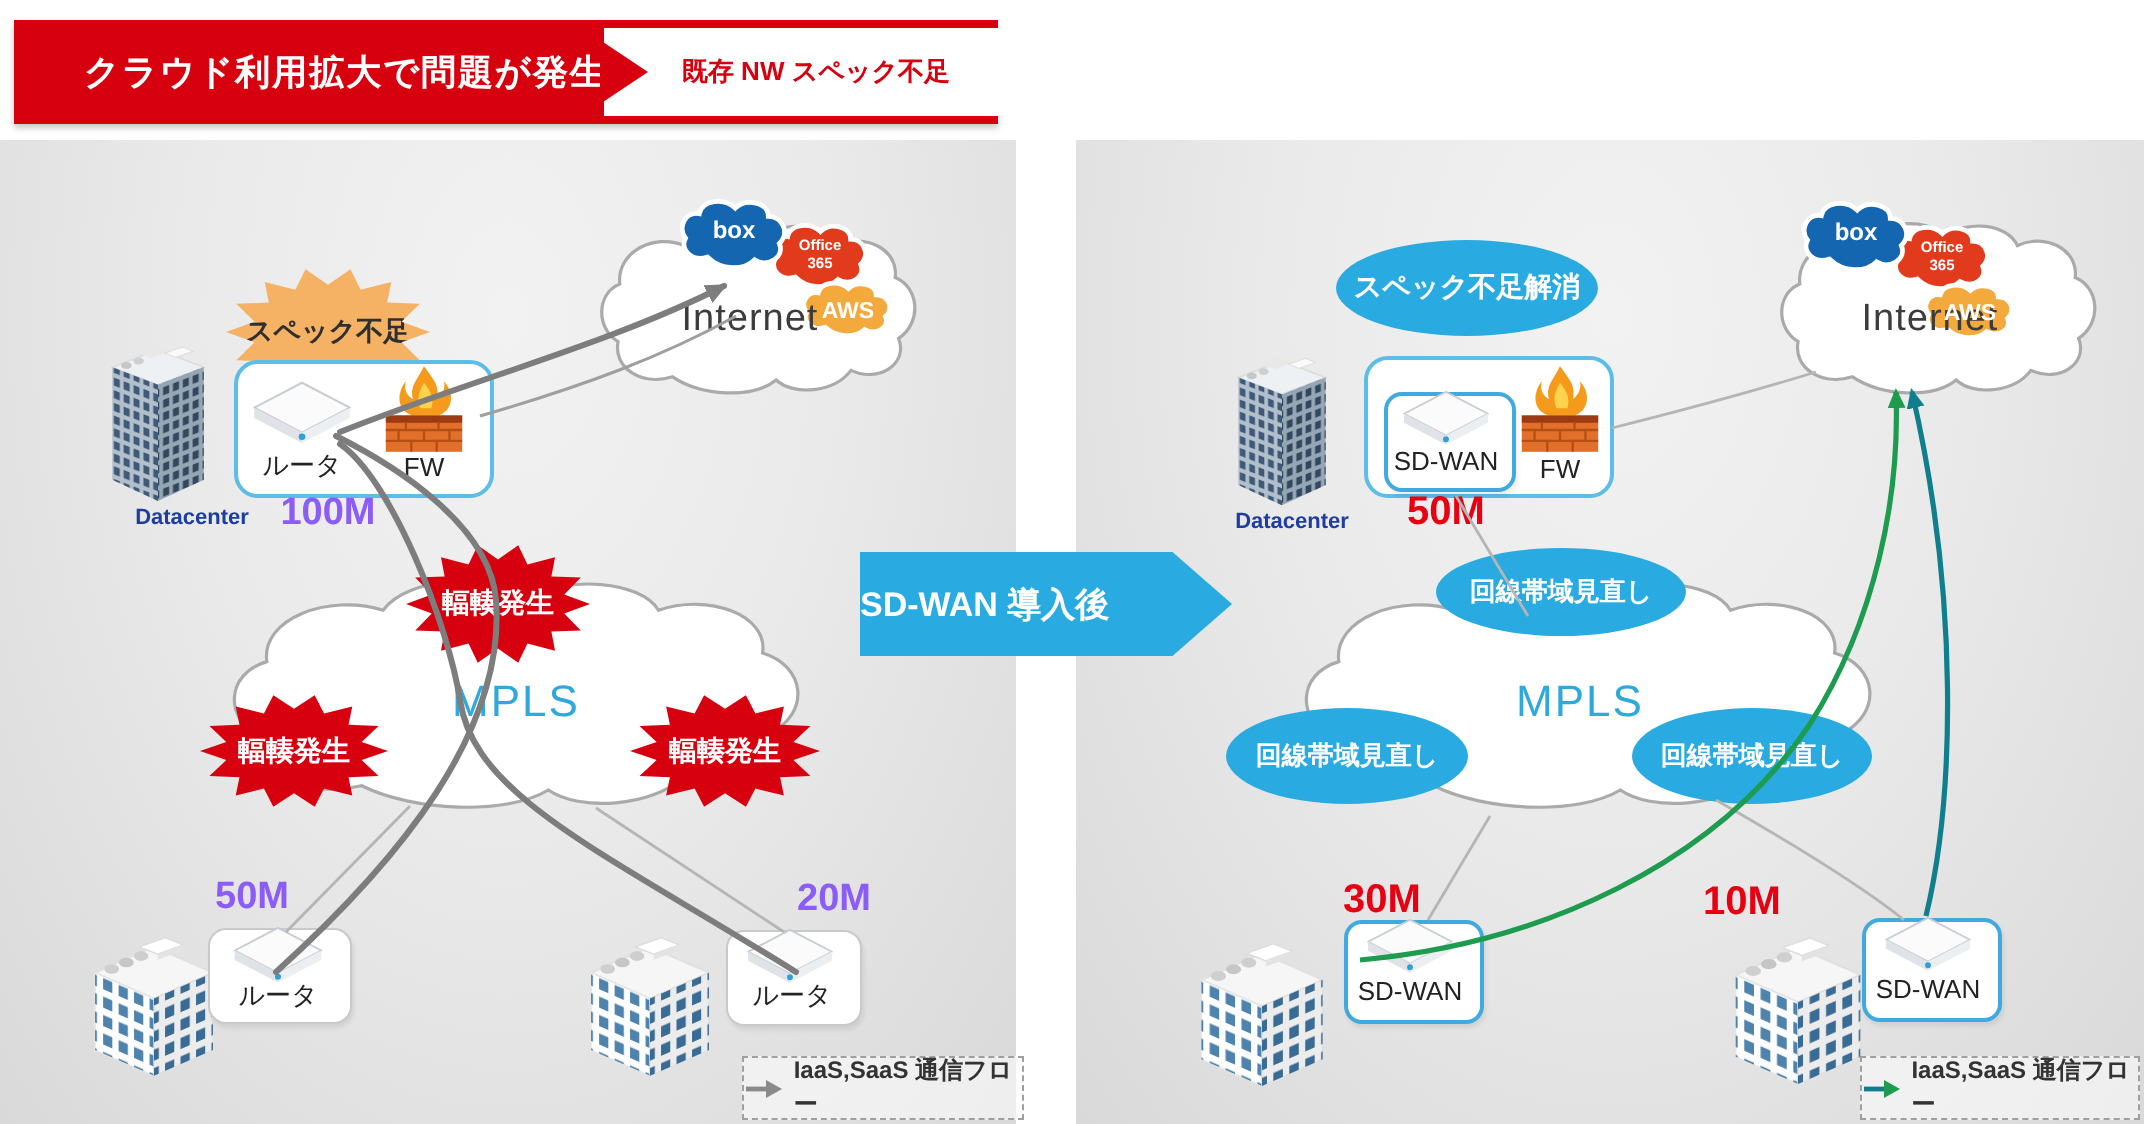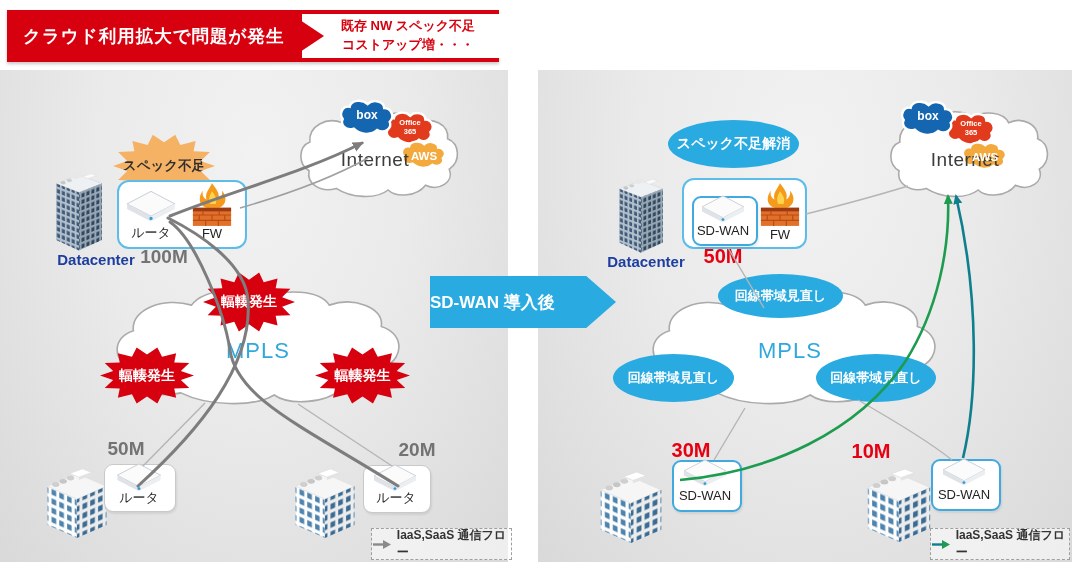"クラウド利用拡大で問題が発生" .hdr-red .t { margin-left: none -> 19px }
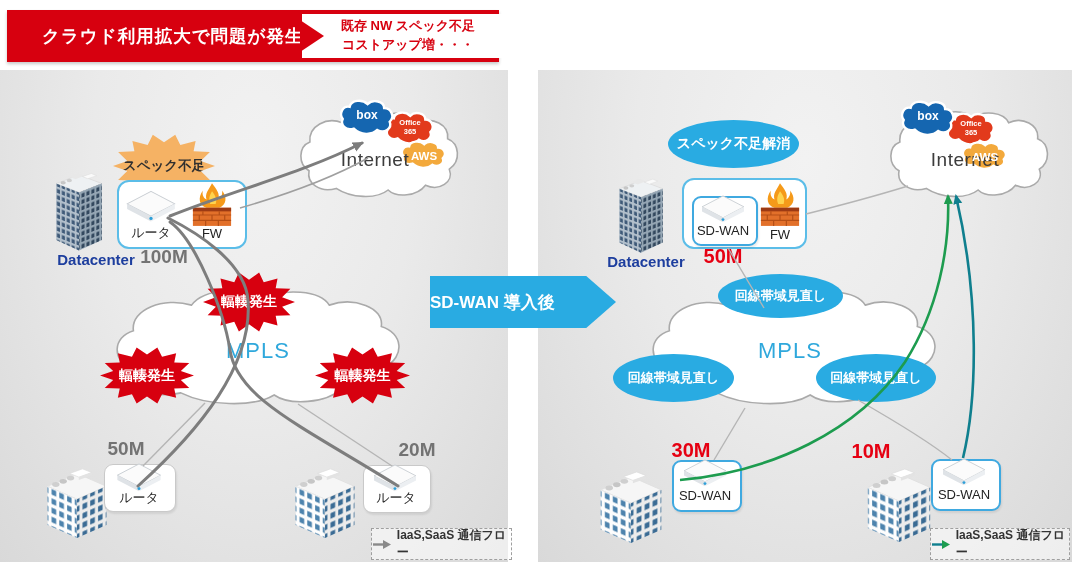"コストアップ増・・・" span { html: <span>コストアップ増・・・</span> -> none }
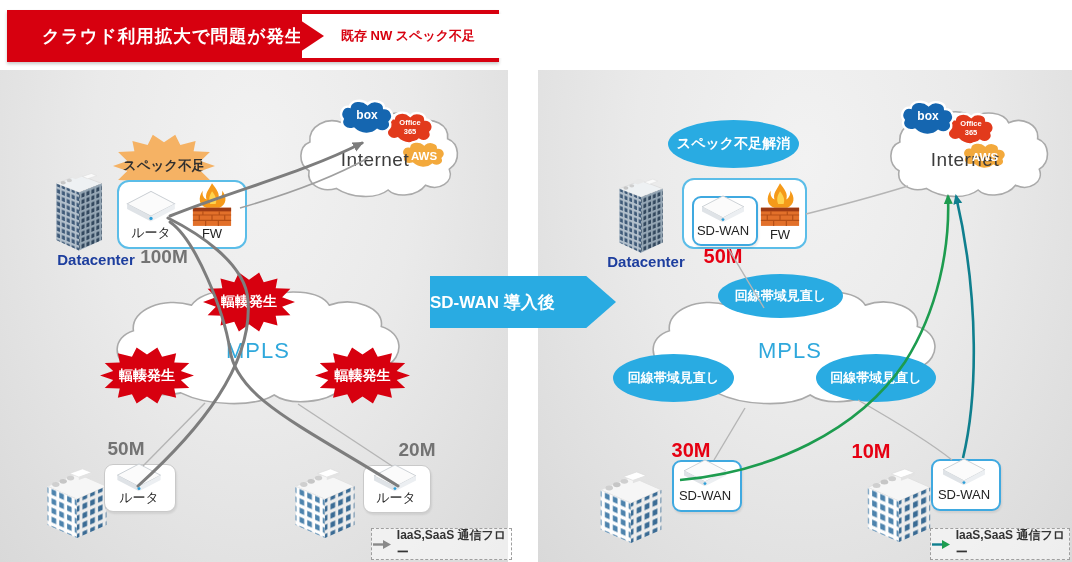"Datacenter" .dcname { font-size: 15px -> 11px }
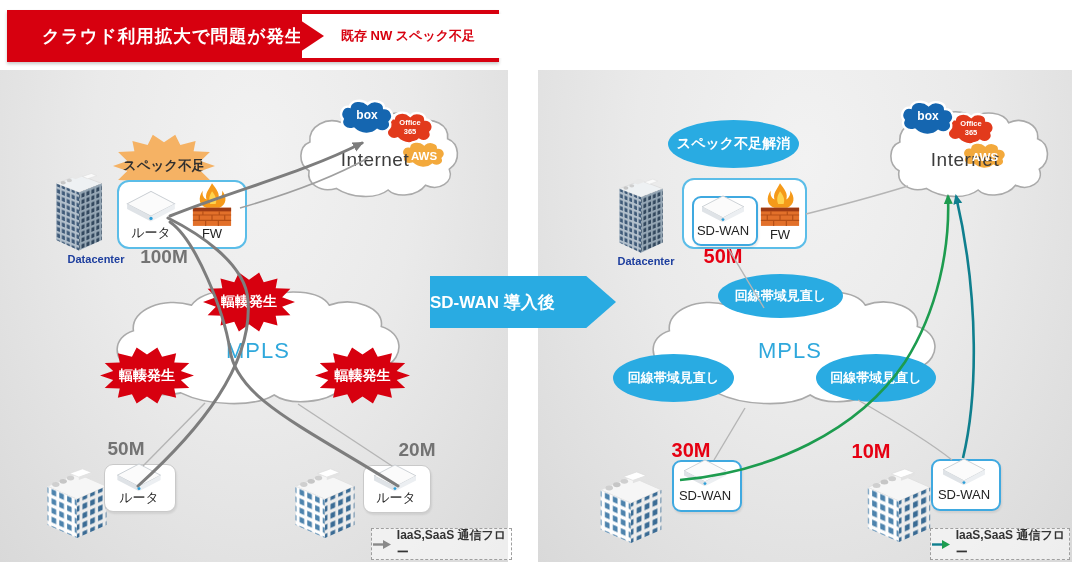"100M" .bw-black { color: #737373 -> #8b5cf6 }
